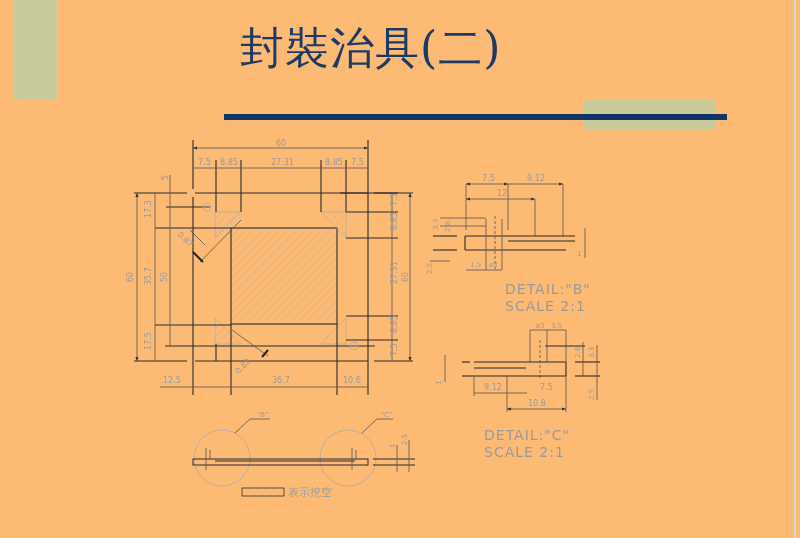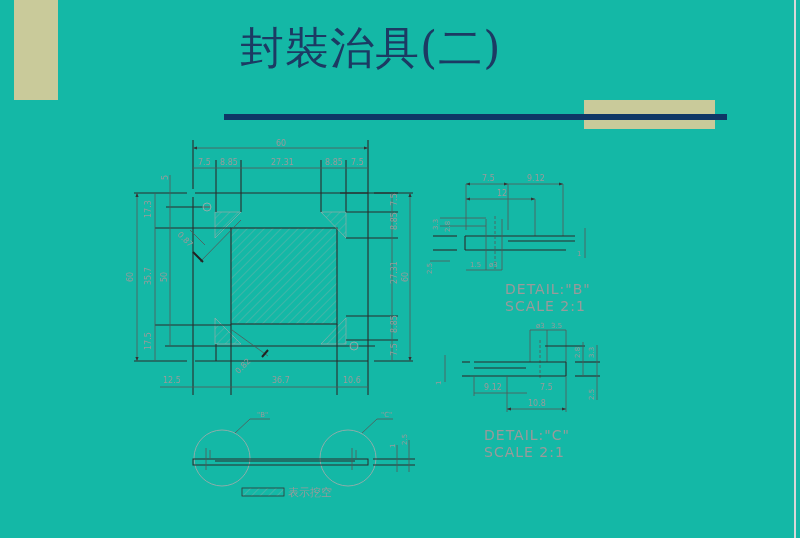"封裝治具(二)" .slide { background: #14b8a6 -> #fdba74 }
